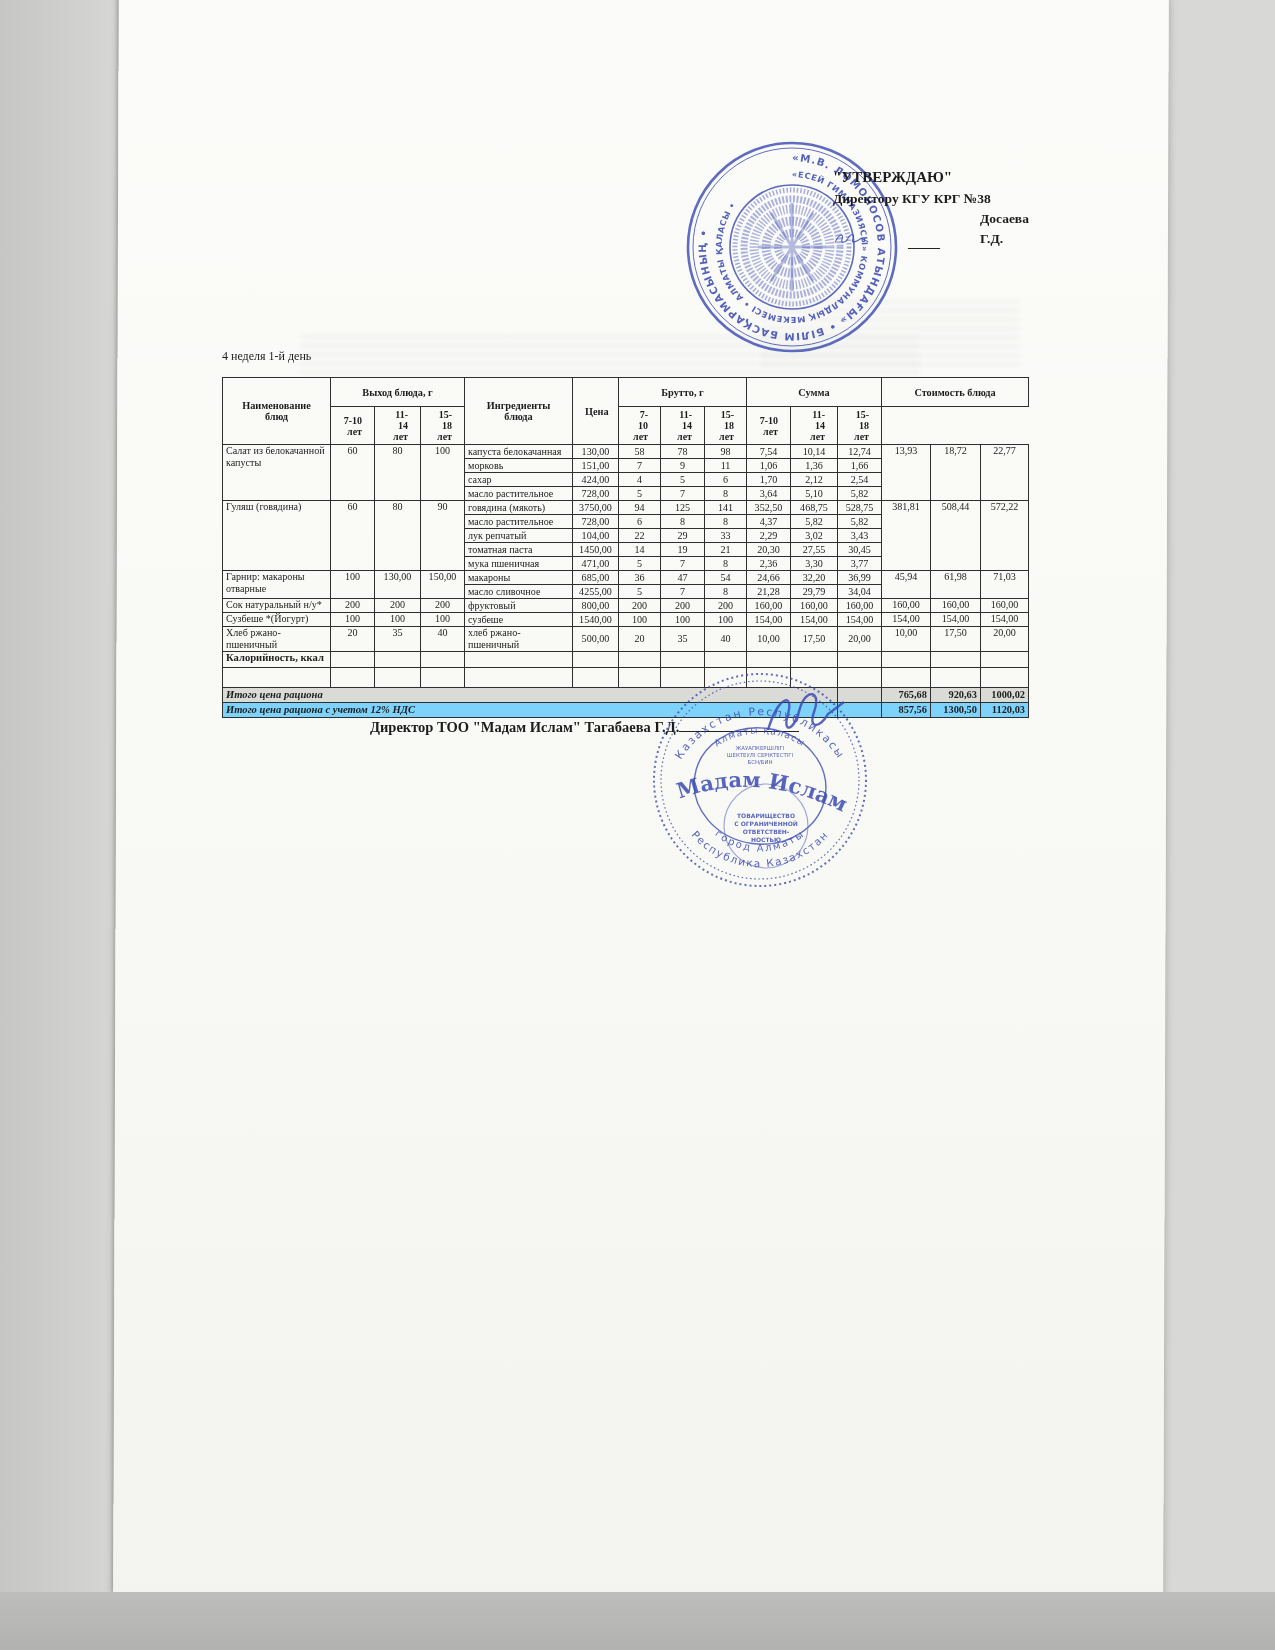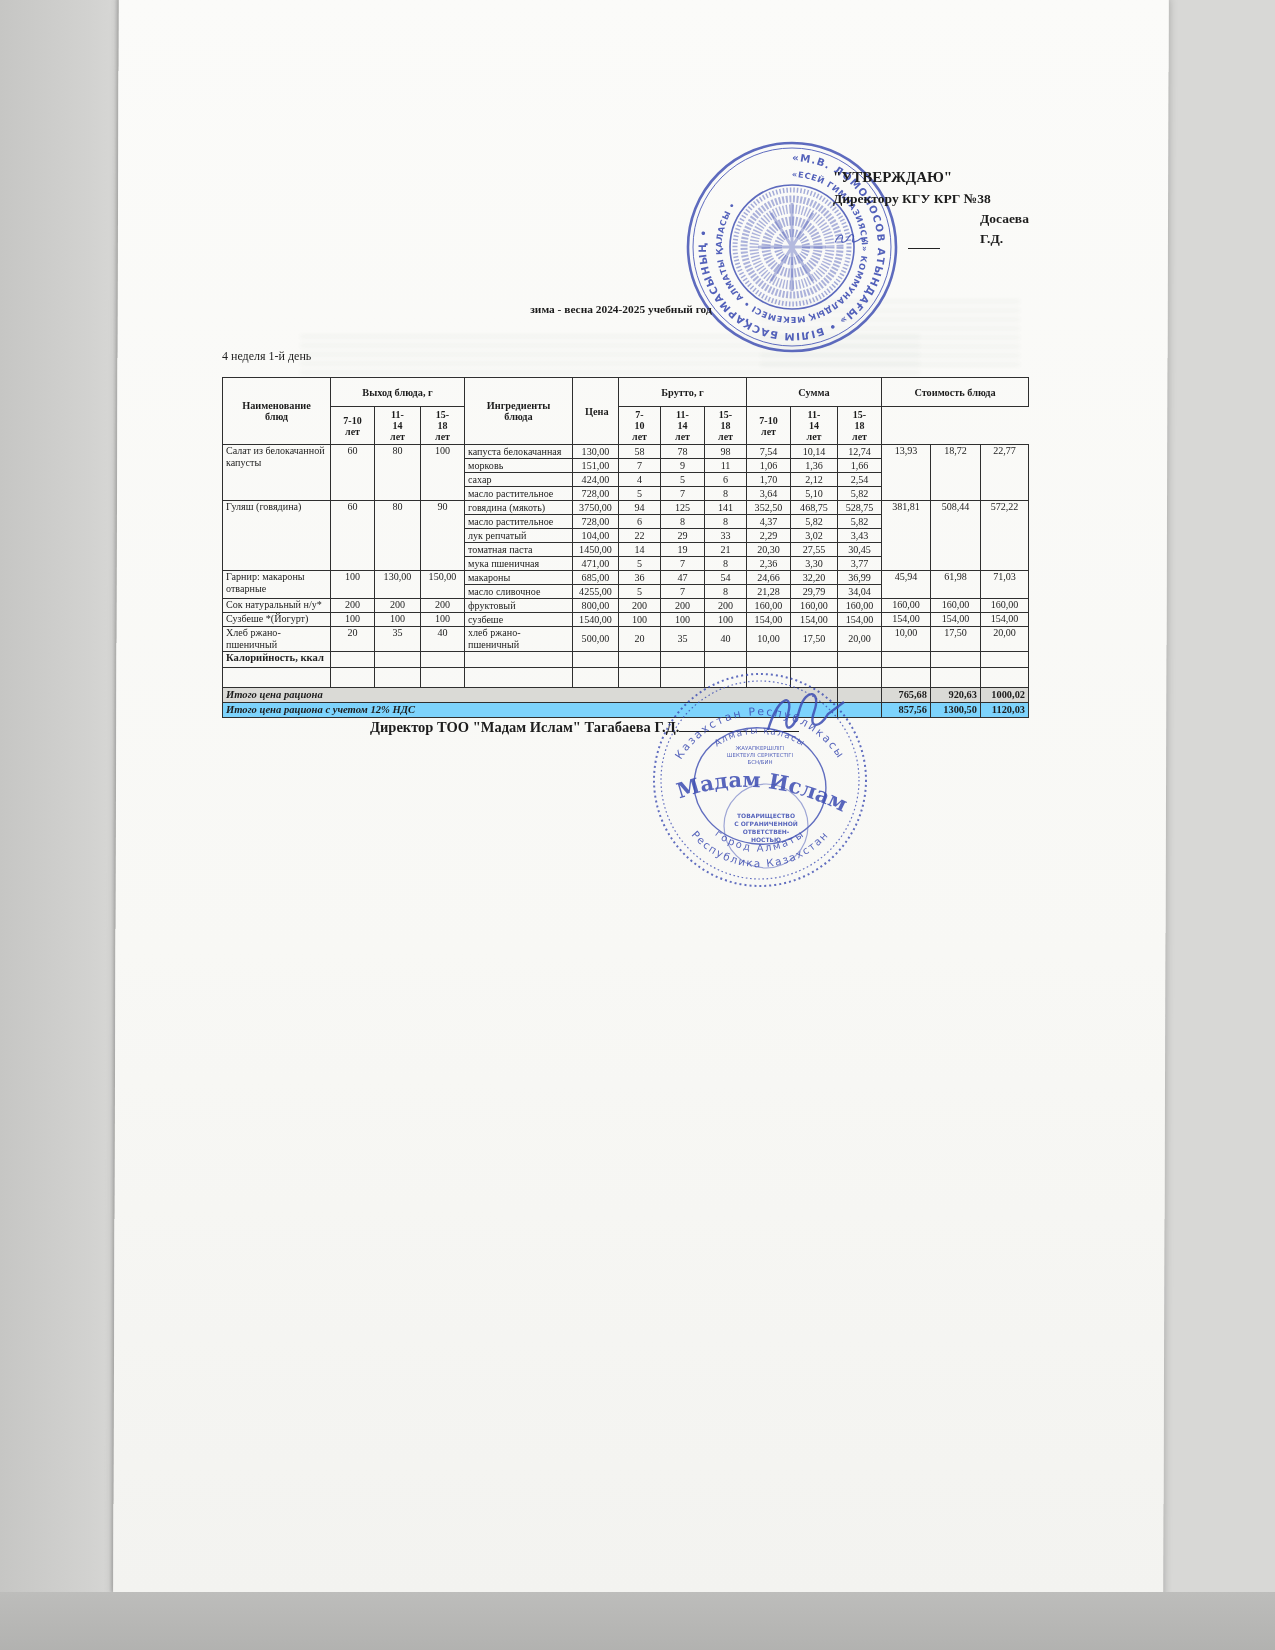"зима - весна 2024-2025 учебный" div { html: <div>зима - весна 2024-2025 учебный год</div> -> none }
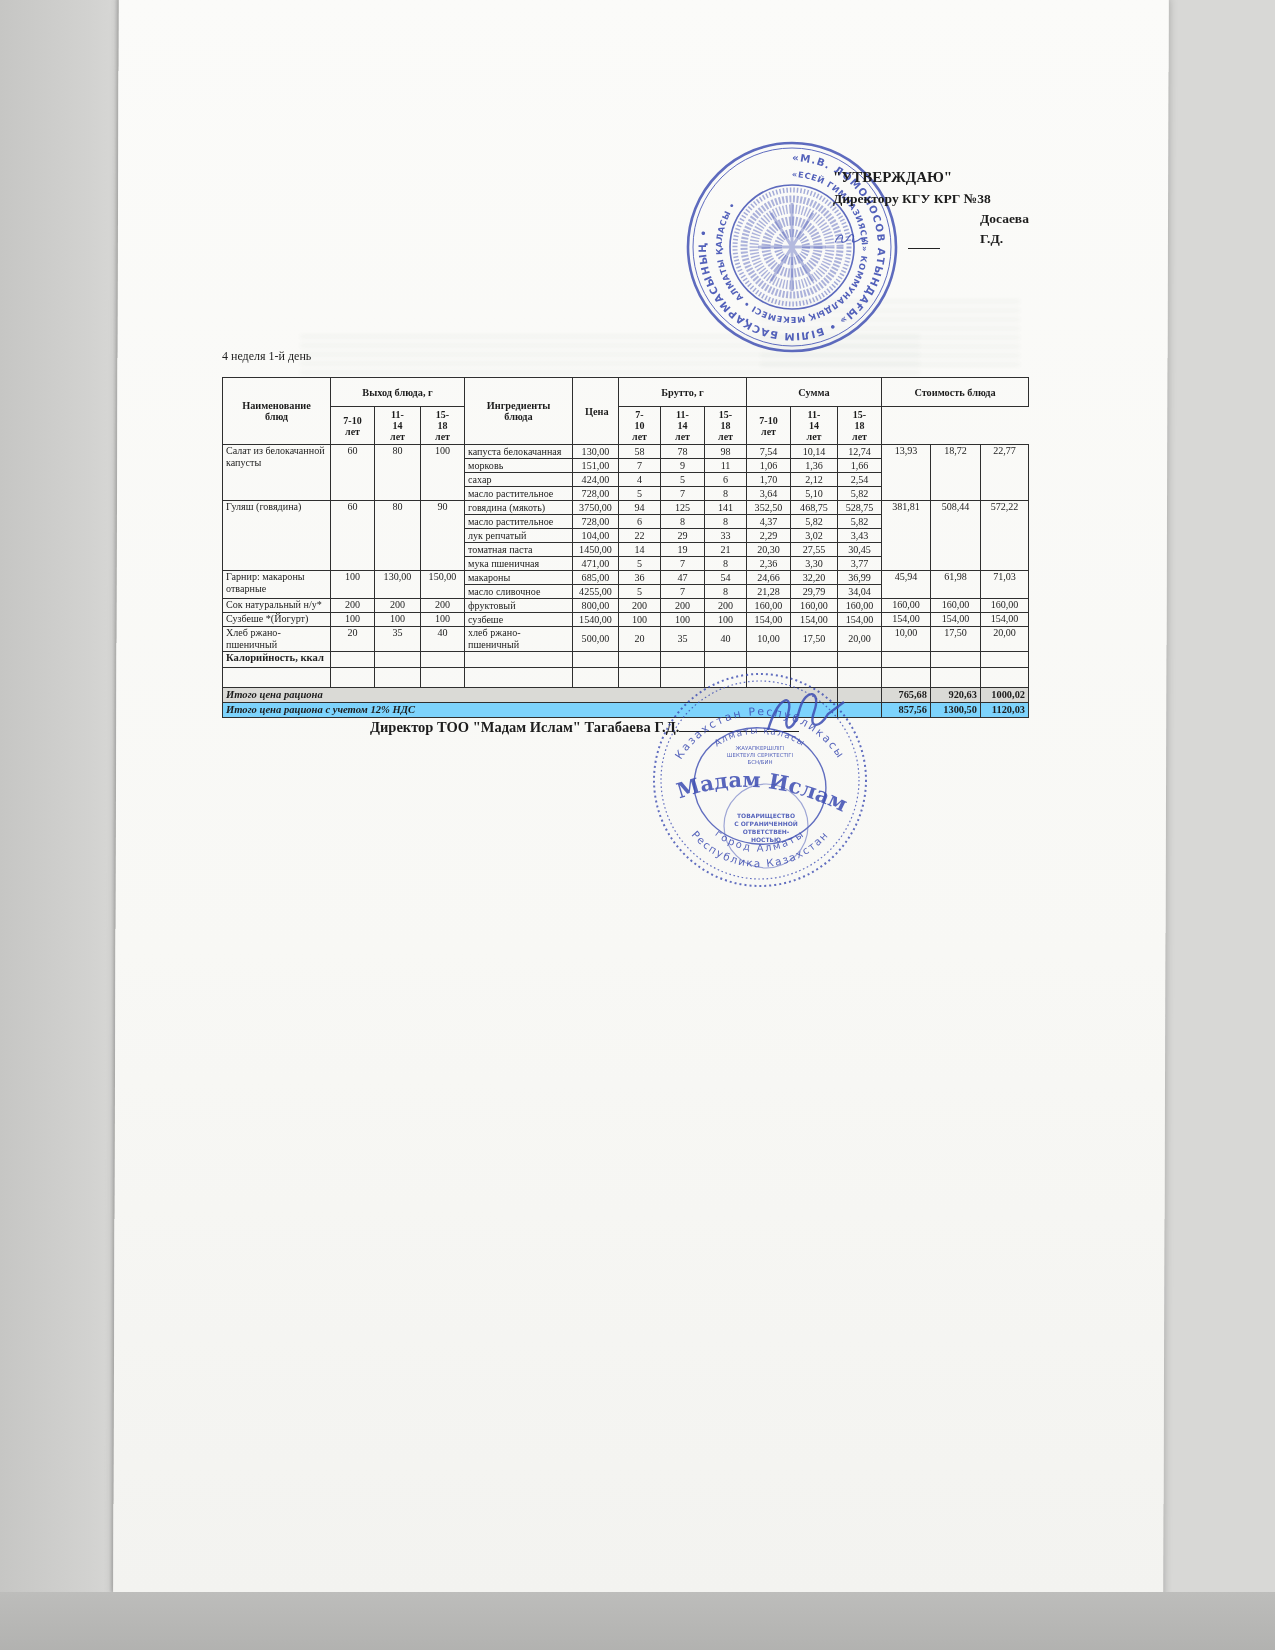"7-10 лет" tr.hdr2 th { text-align: none -> right }
